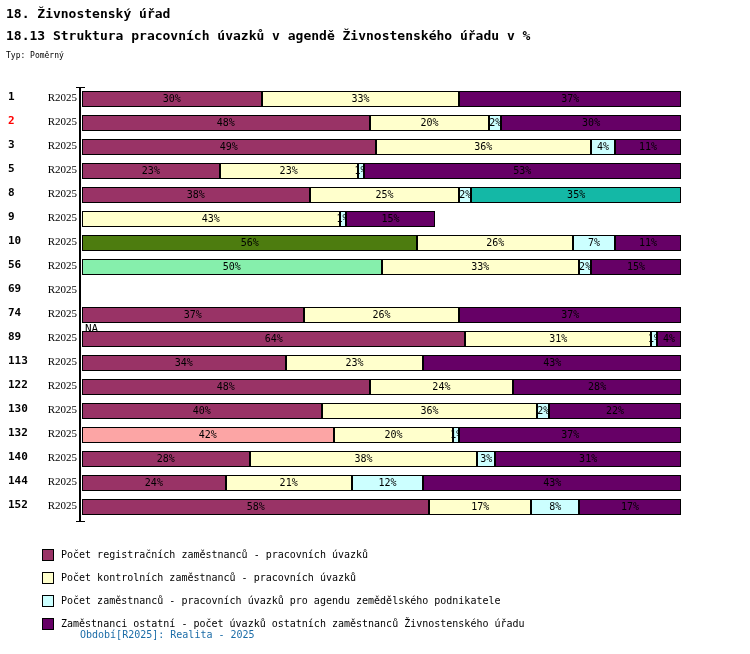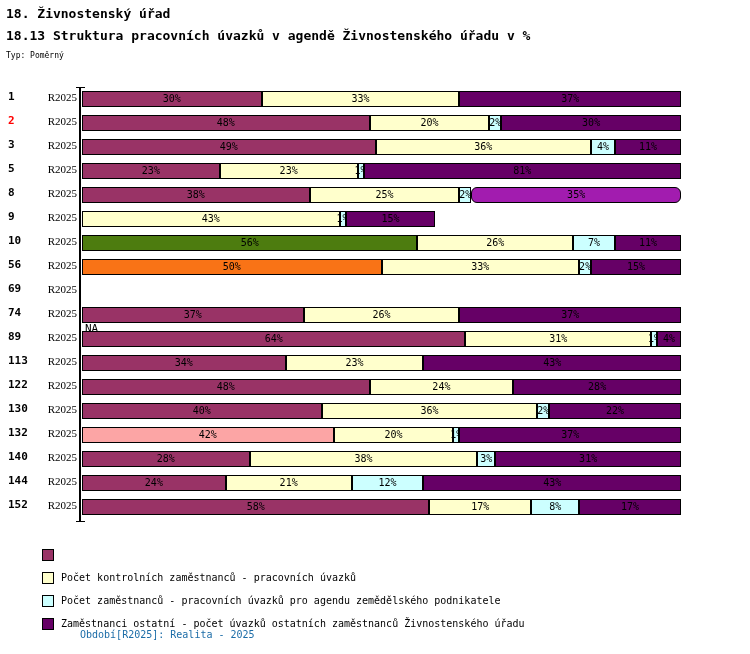"81%" span.seglab { text: 81% -> 53% }
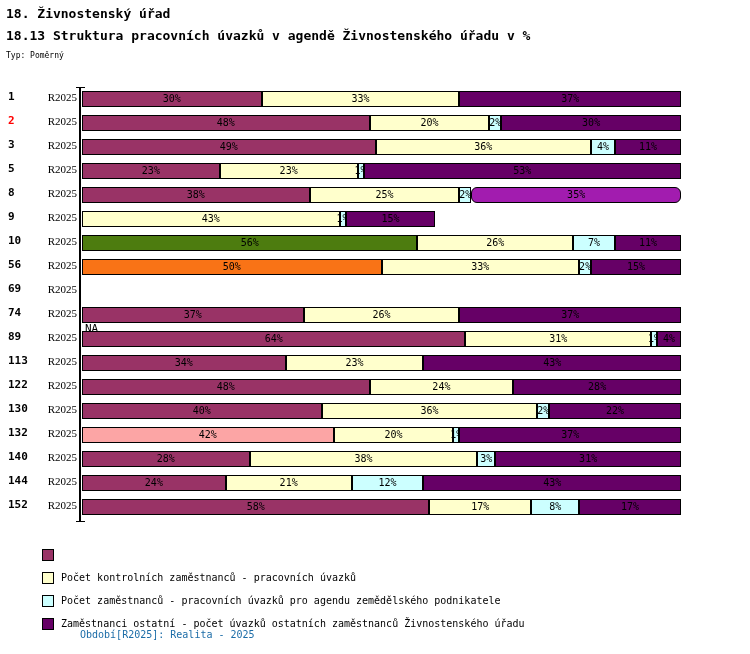"35%" div.seg { background: #a21caf -> #14b8a6; border-radius: 6px -> none }
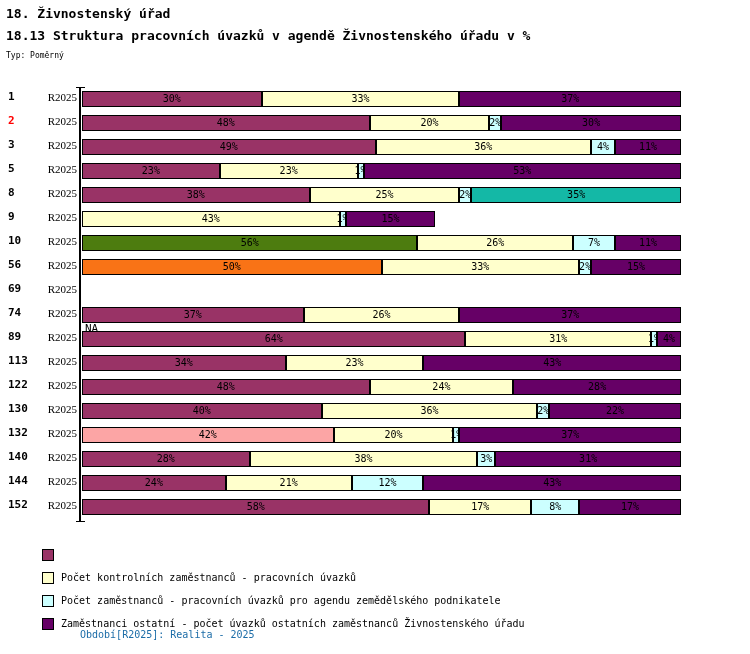"50%" div.seg { background: #f97316 -> #86efac }
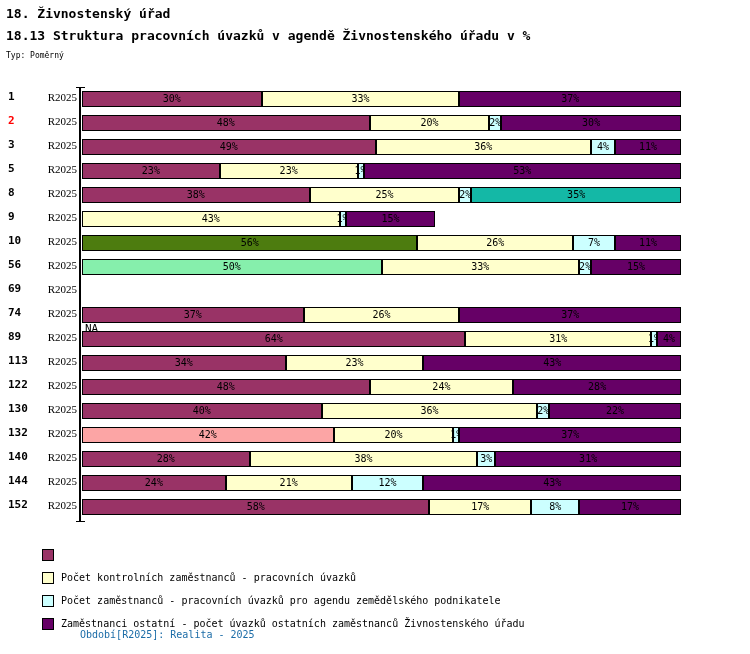"Počet registračních zaměstnanců -" span.ltx { html: none -> <span>Počet registračních zaměstnanců - pracovních úvazků</span> }
